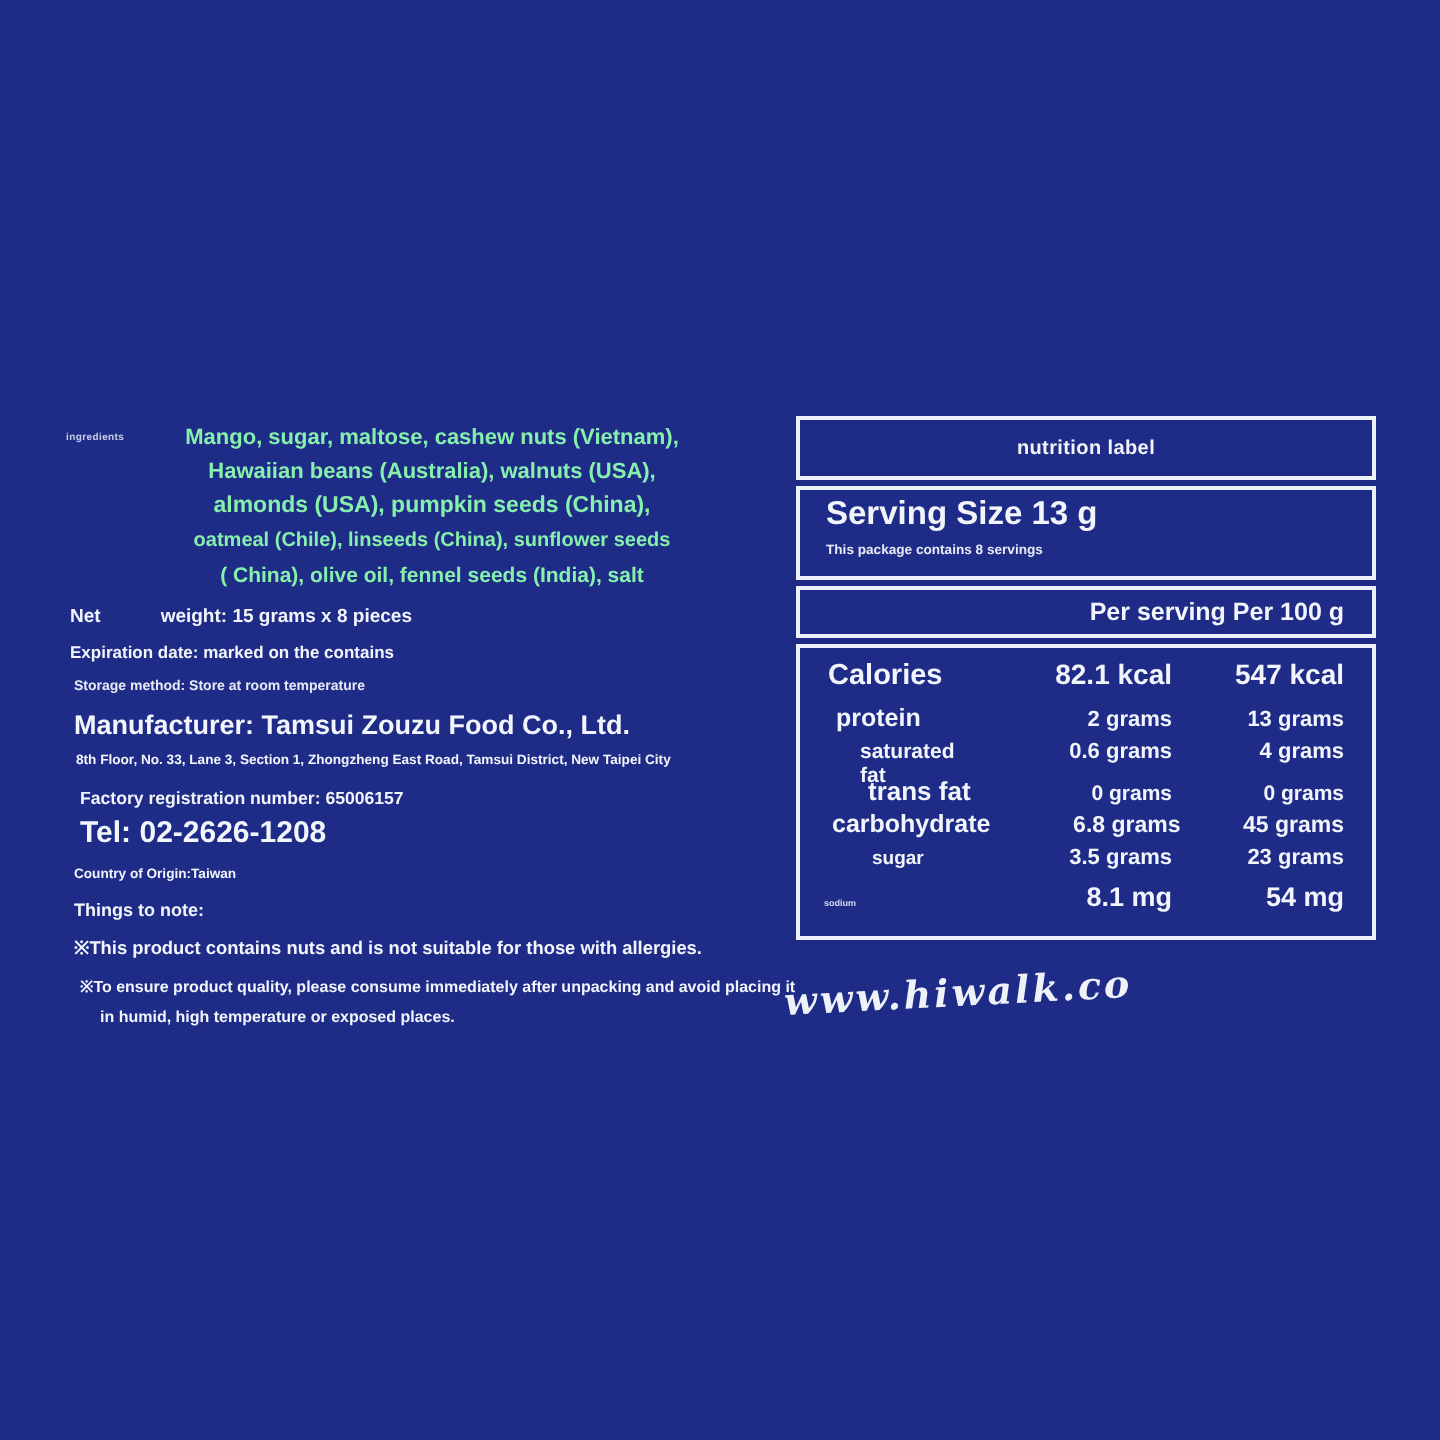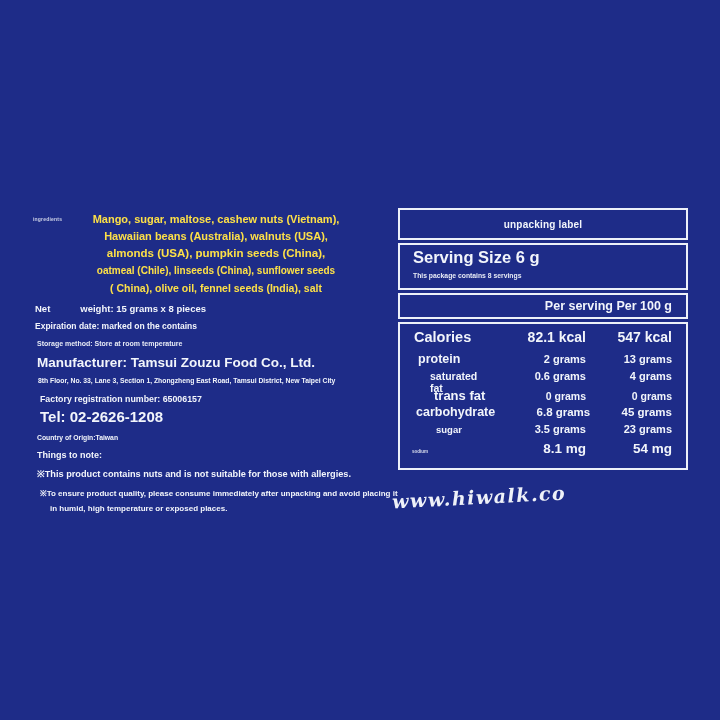"Mango, sugar, maltose, cashew nuts" .ingredients { color: #fde047 -> #86efac }
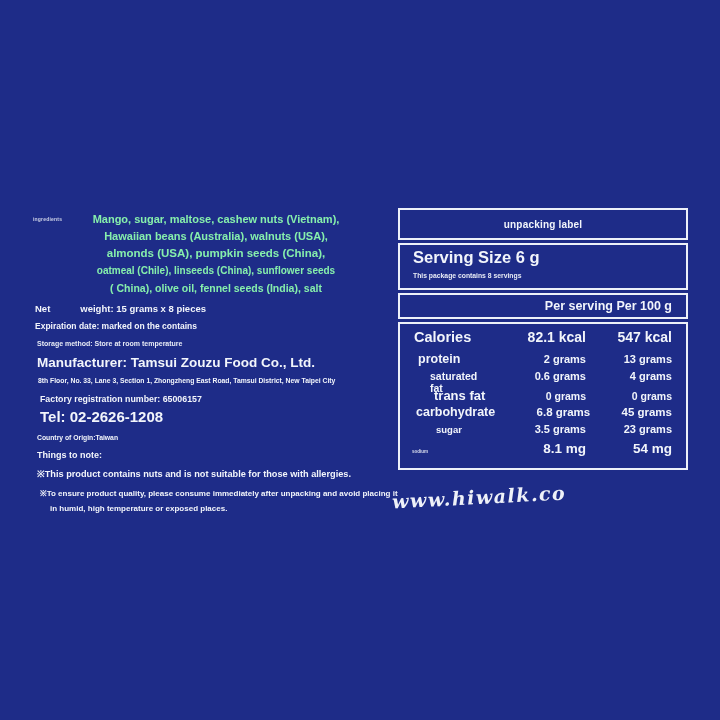"unpacking label" span.t { text: unpacking -> nutrition }
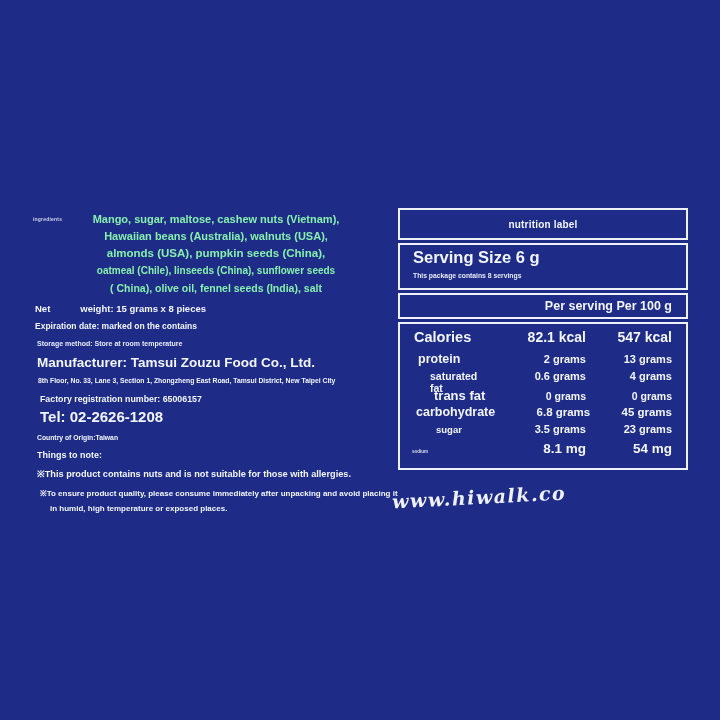"Serving Size 6 g" div.serving-size { text: 6 -> 13 }
